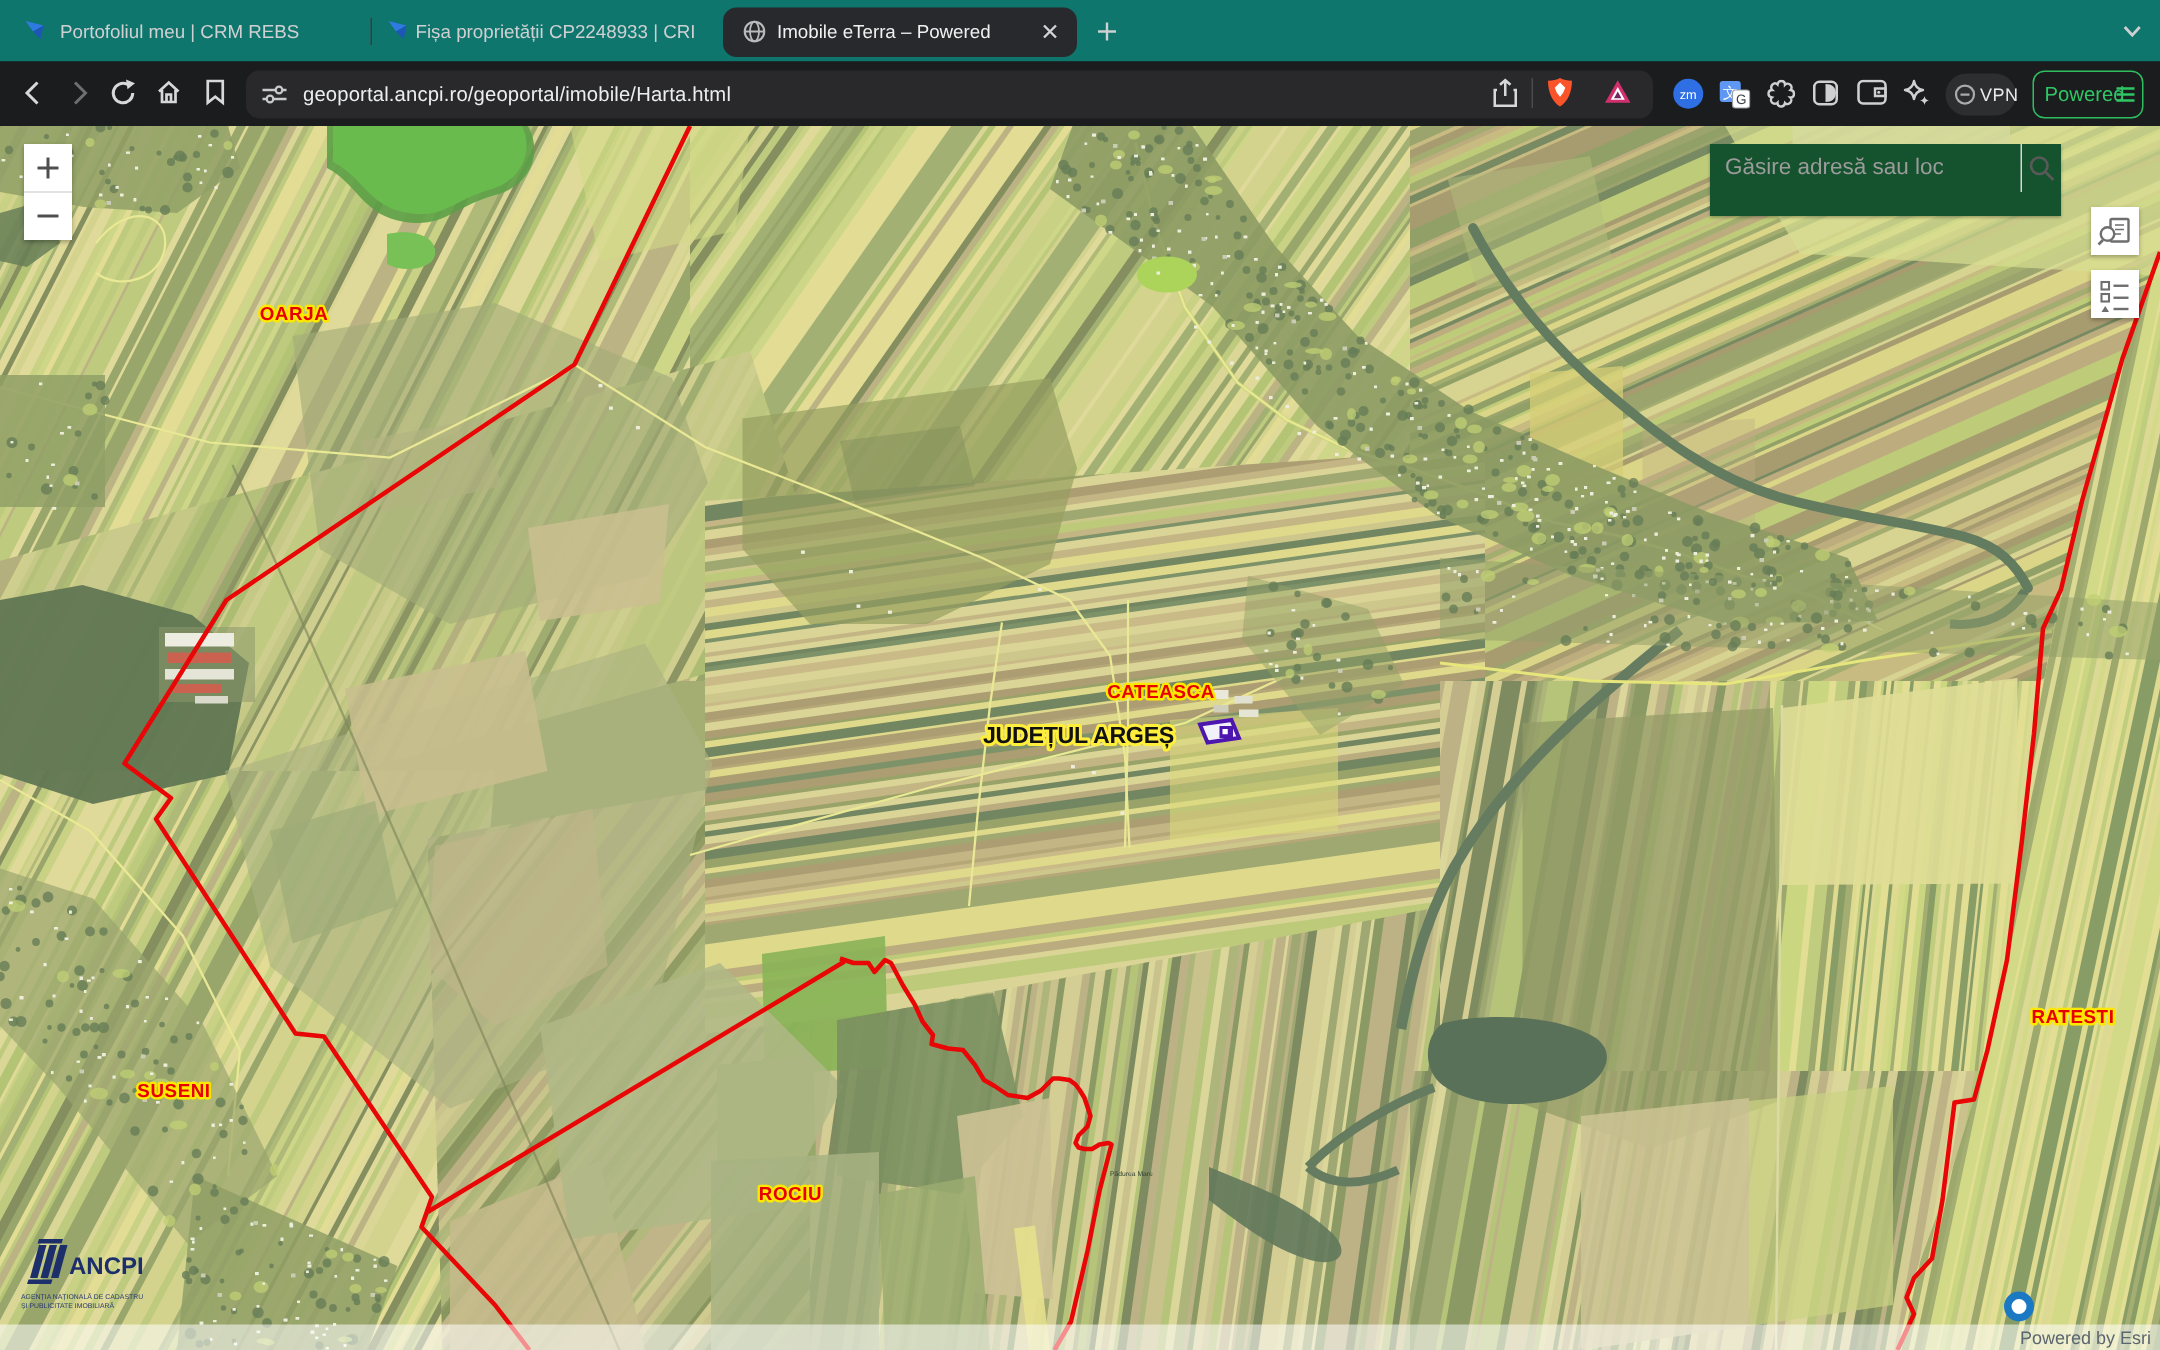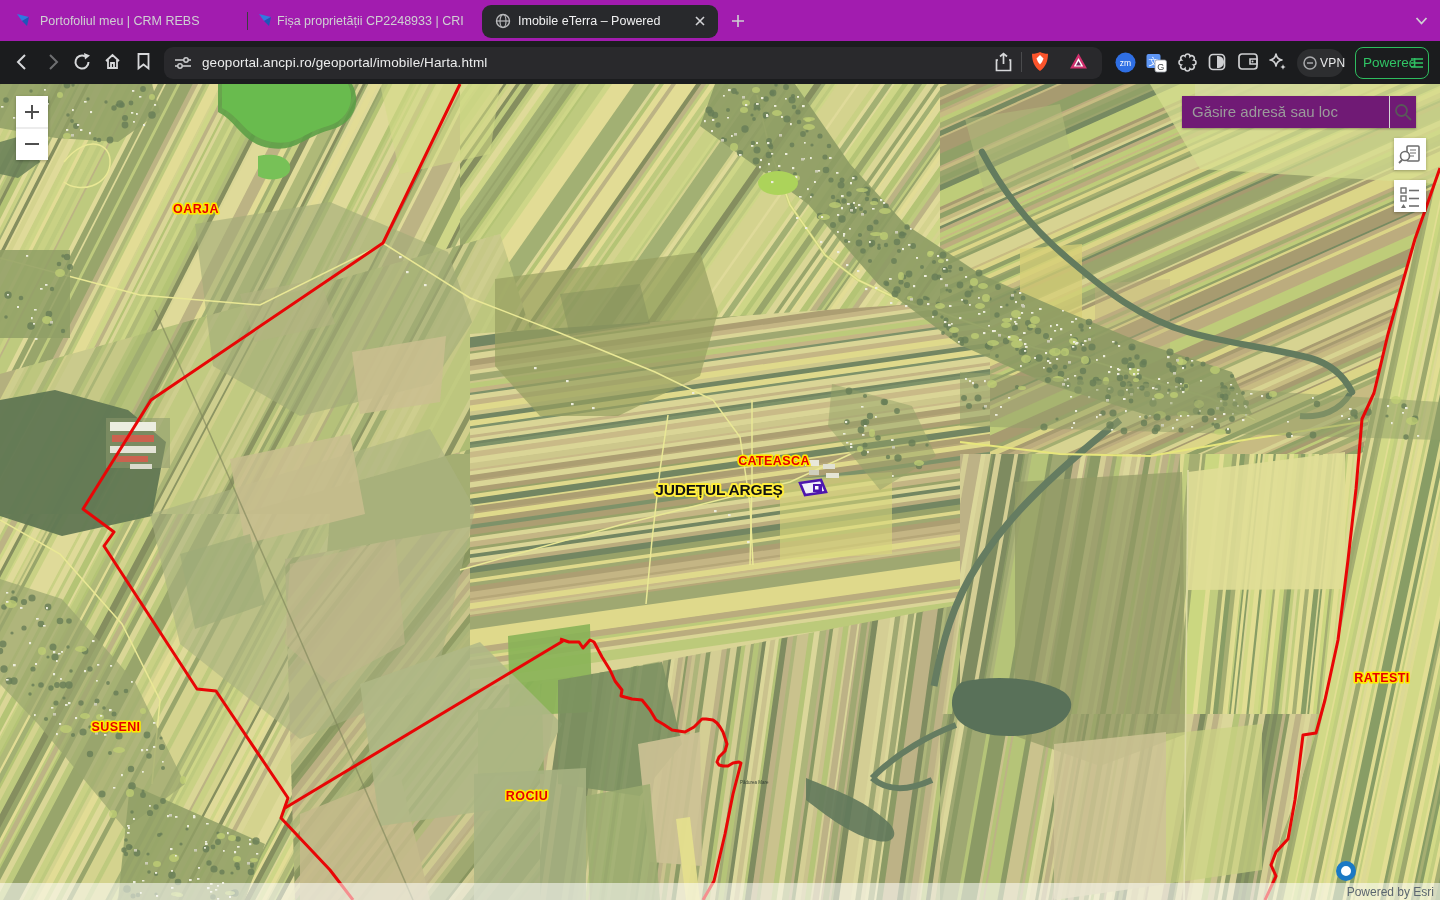"Portofoliul meu | CRM REBS" .tabbar { background: #a21caf -> #0f766e }
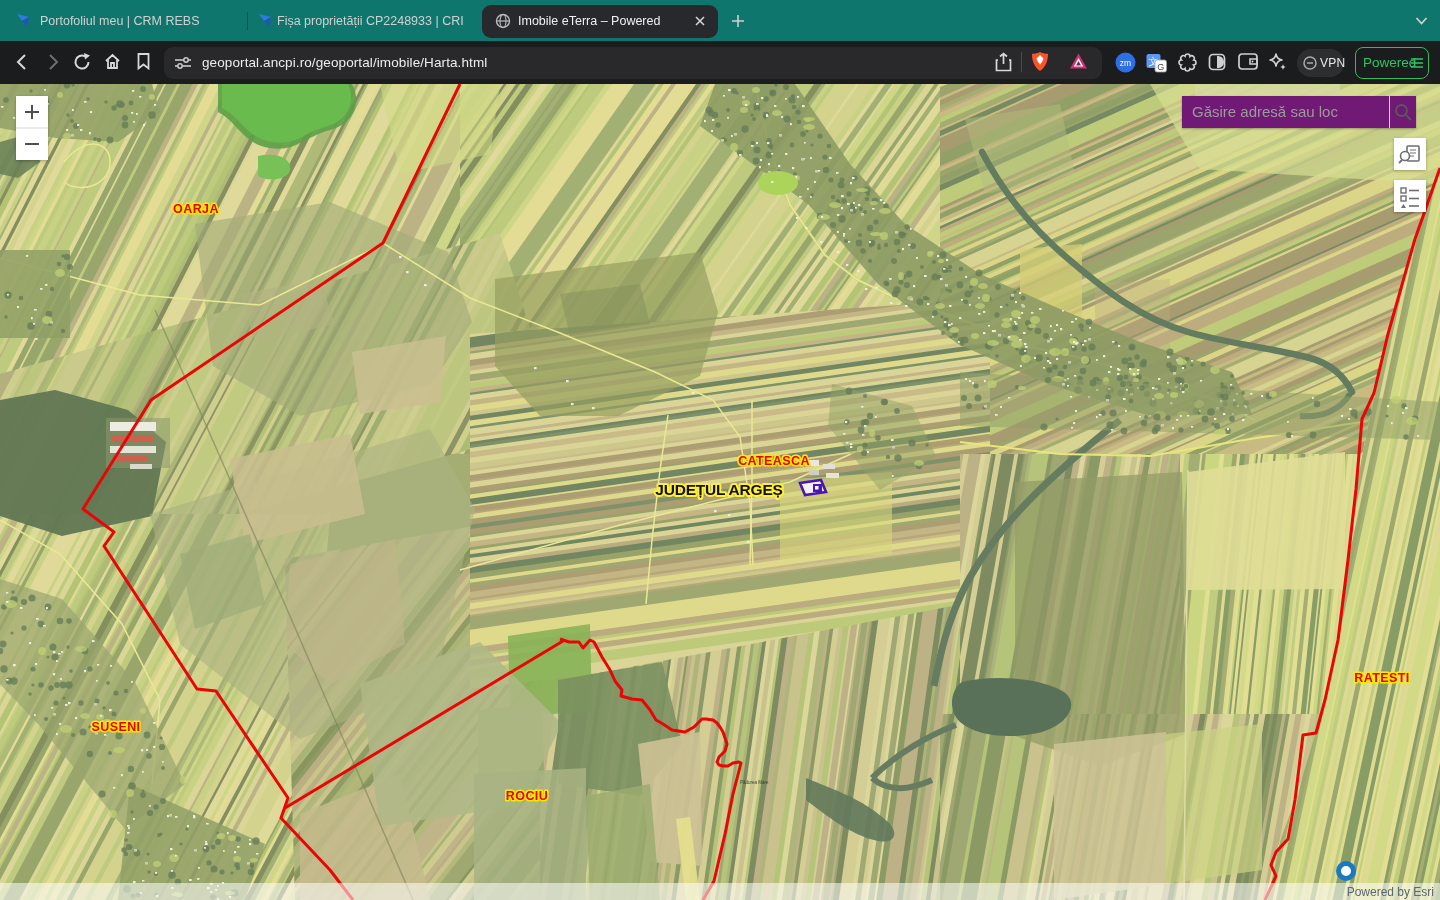"Găsire adresă sau loc" .searchbox { background: #701a75 -> #14532d; height: 32px -> 48px; left: 1182px -> 1140px }
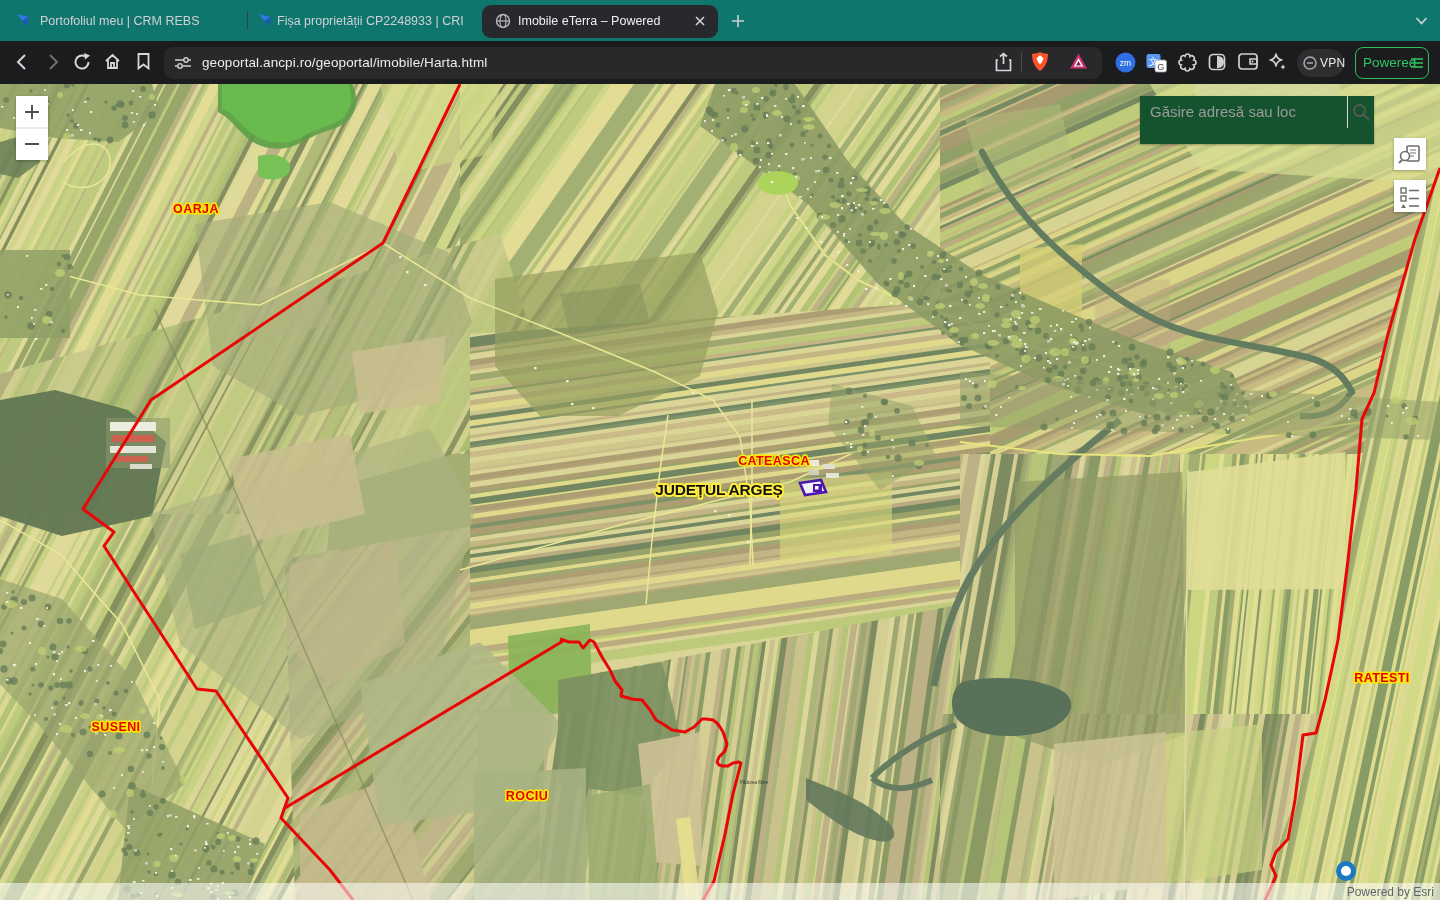"ANCPI" div.ancpi { html: none -> <div> <svg> <g> <polygon></polygon> <polygon></polygon> <polygon></polygon> <polygon></polygon> <polygon></polygon> </g> <text>ANCPI</text> <text>AGENȚIA NAȚIONALĂ DE CADASTRU</text> <text>ȘI PUBLICITATE IMOBILIARĂ</text> </svg> </div> }
